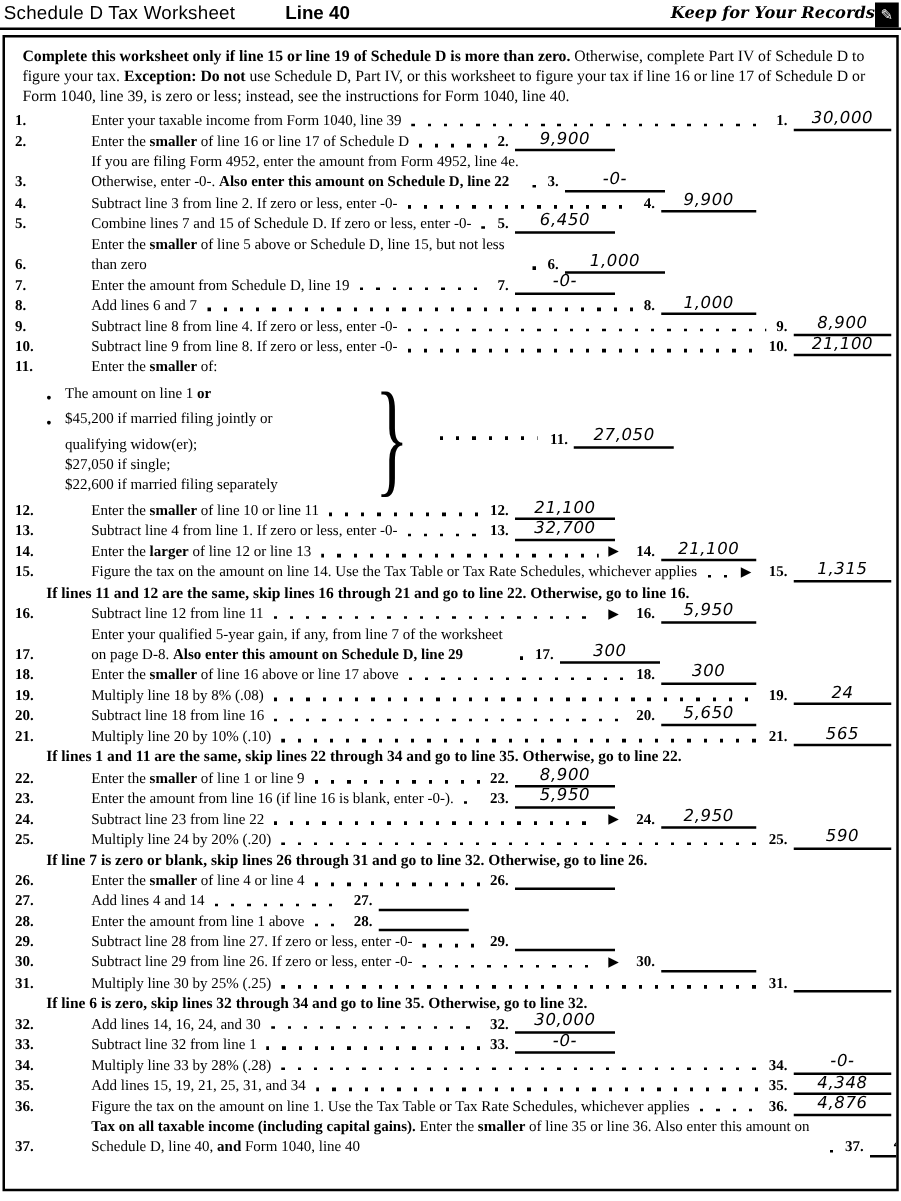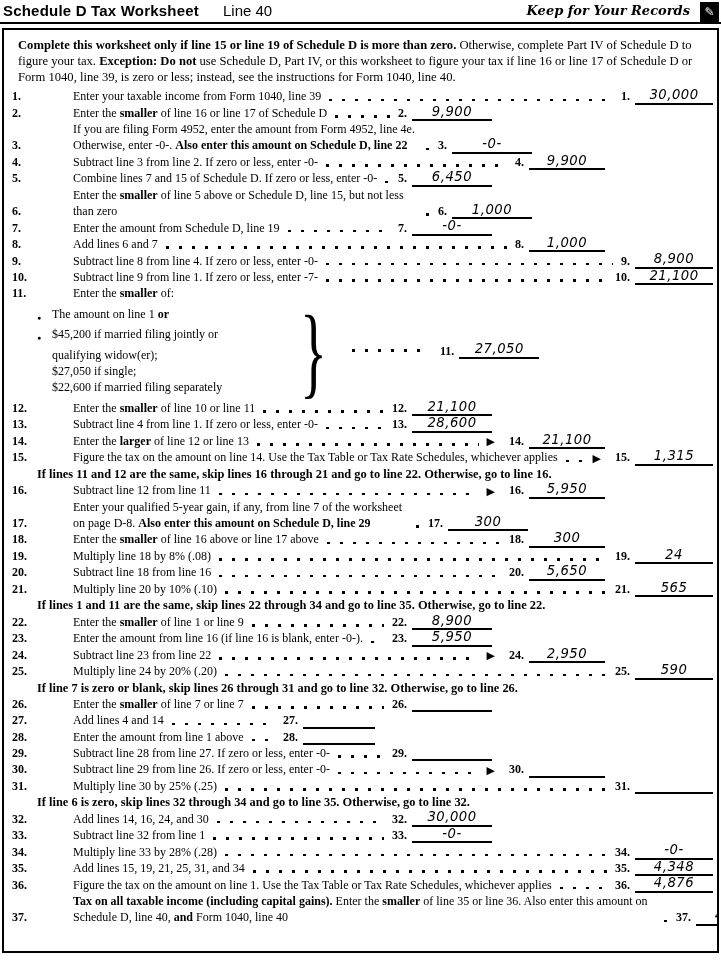"Schedule D Tax Worksheet" .hdr-title { font-weight: bold -> normal }
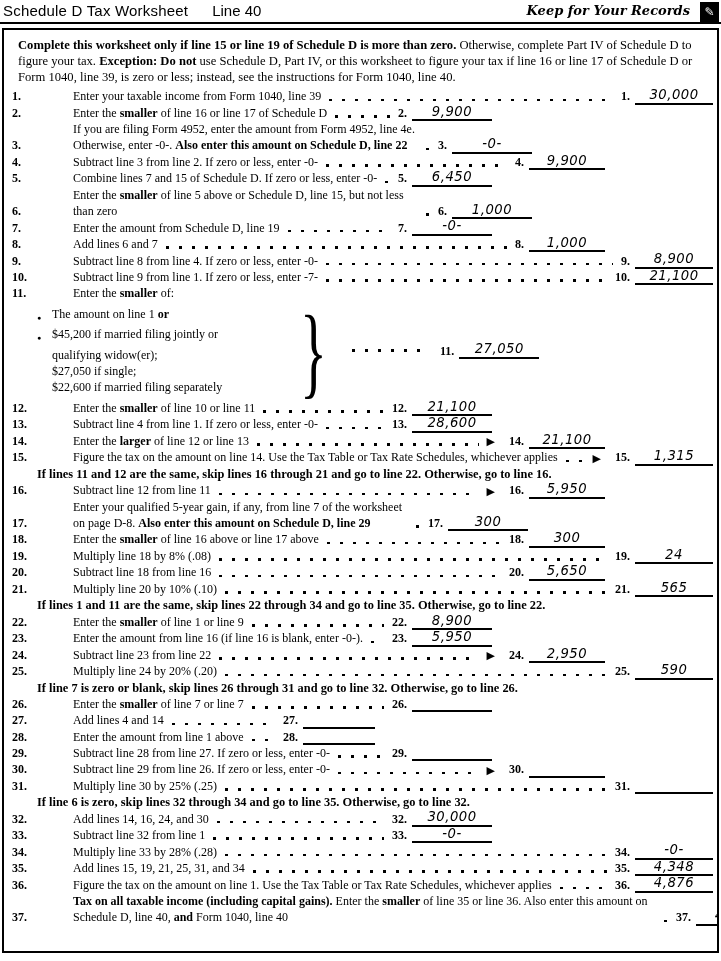"Line 40" .hdr-line { font-weight: normal -> bold; margin-left: 24px -> 40px }
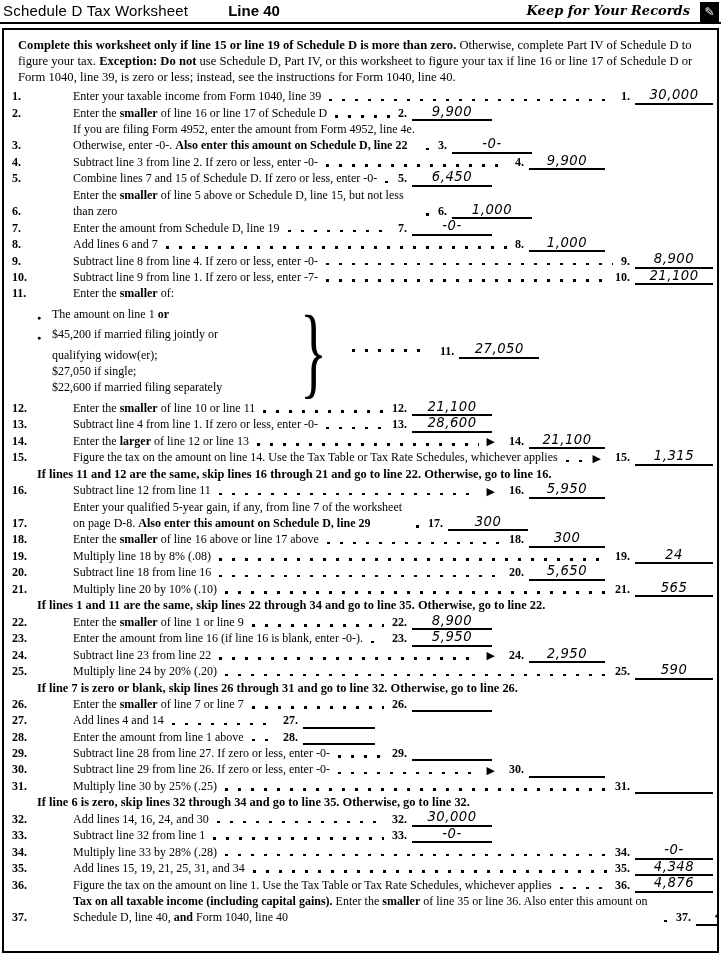"Keep for Your Records" .records { margin-right: 10px -> none }
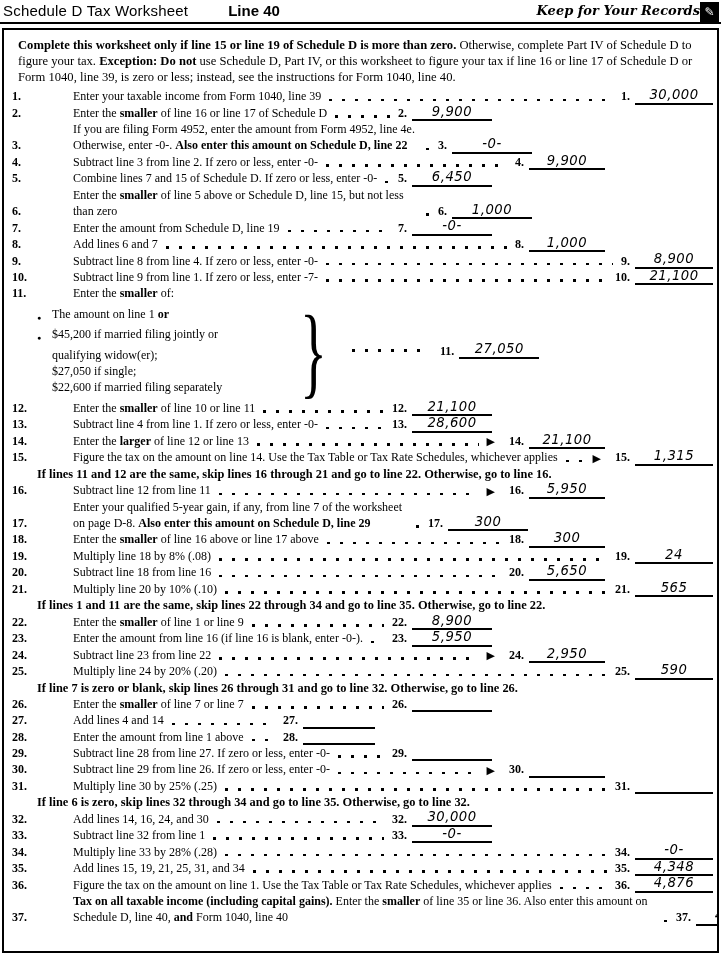"Subtract line 9 from line" span { text: 1. If zero or less, enter -7- -> 8. If zero or less, enter -0- }
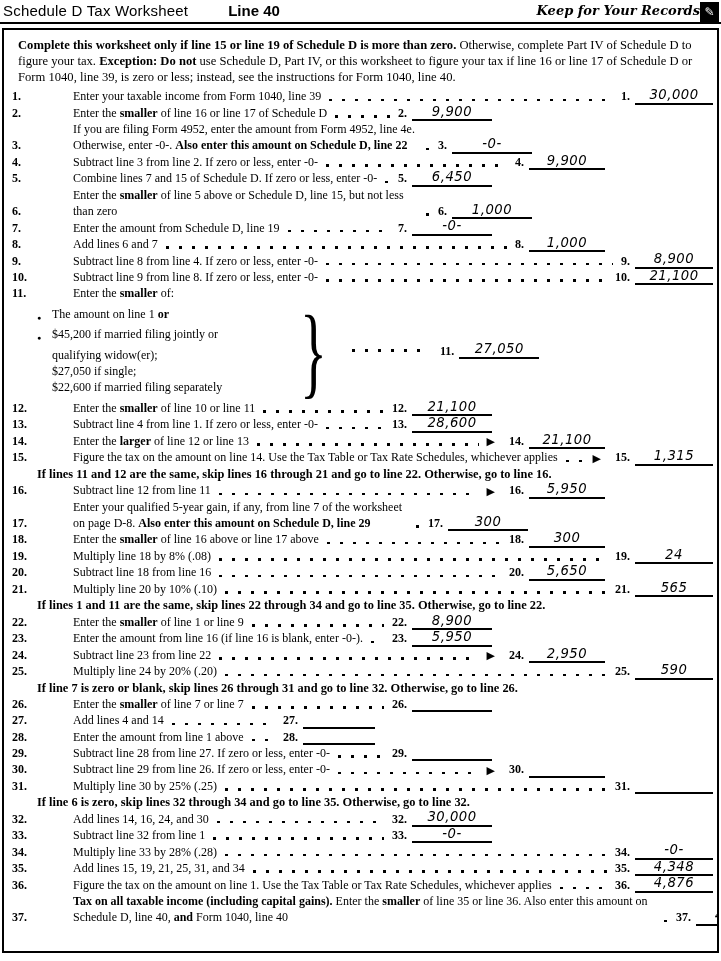"28,600" span.eline { text: 28,600 -> 32,700 }
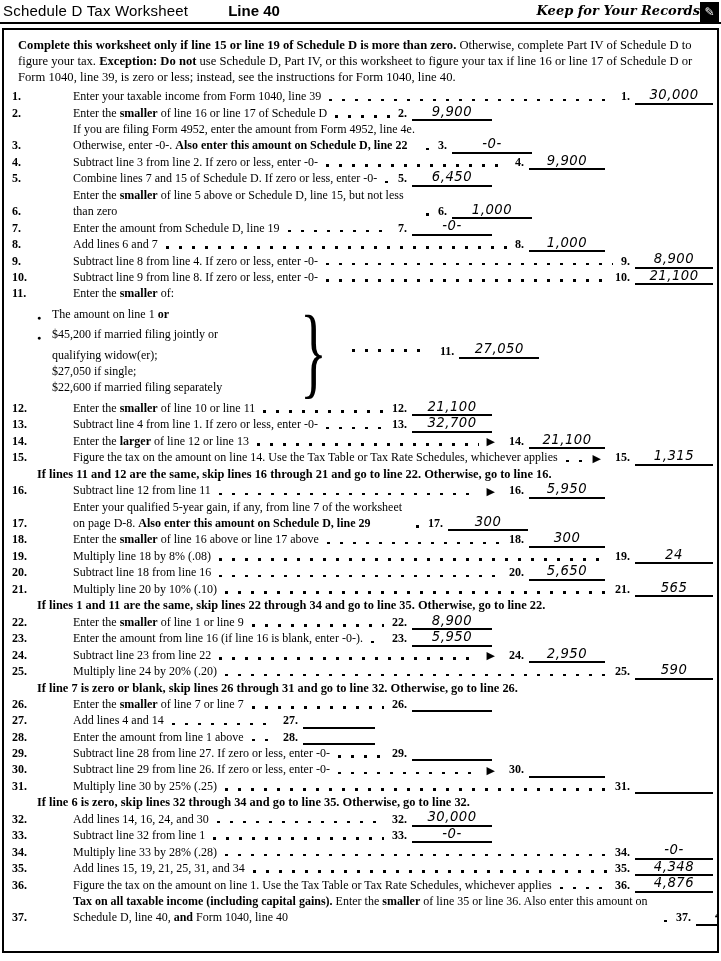"of line 7 or line" span { text: 7 or line 7 -> 4 or line 4 }
